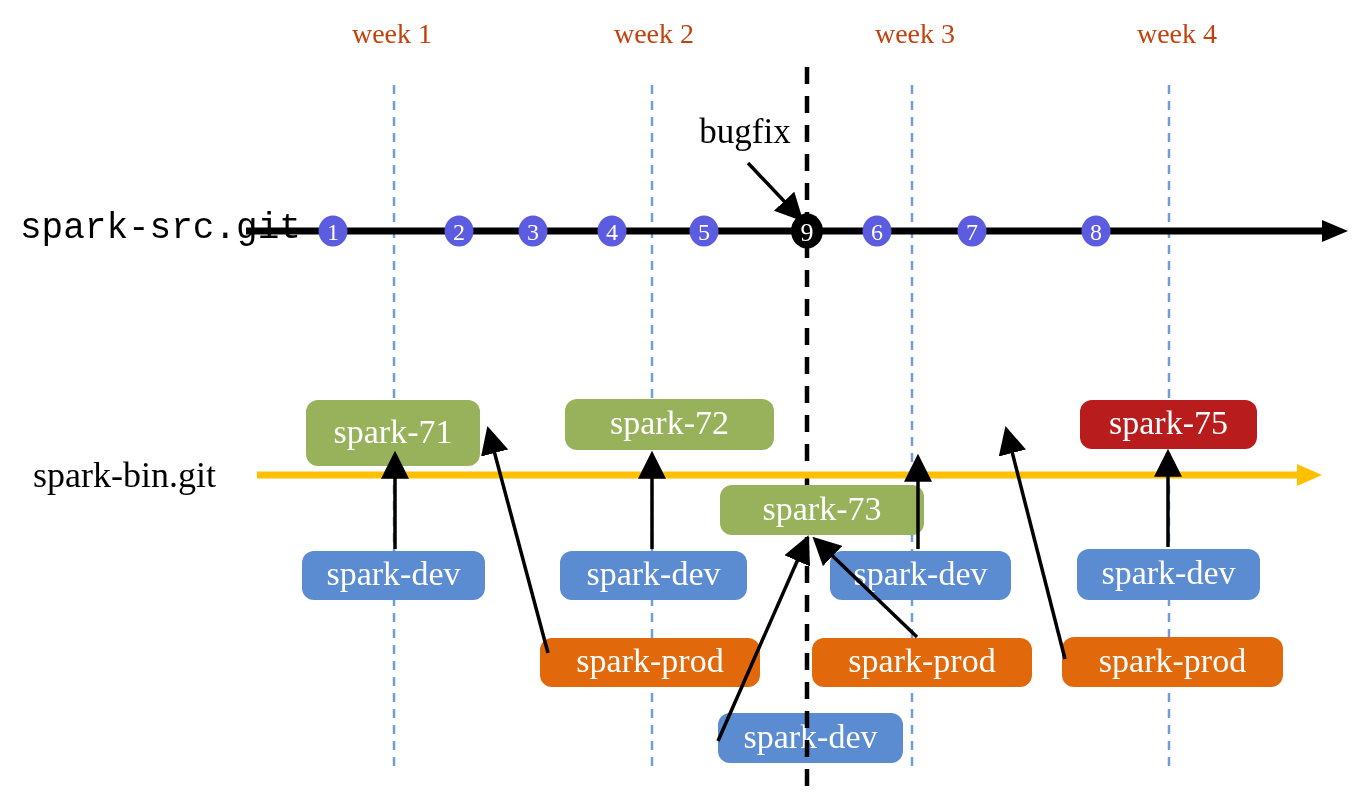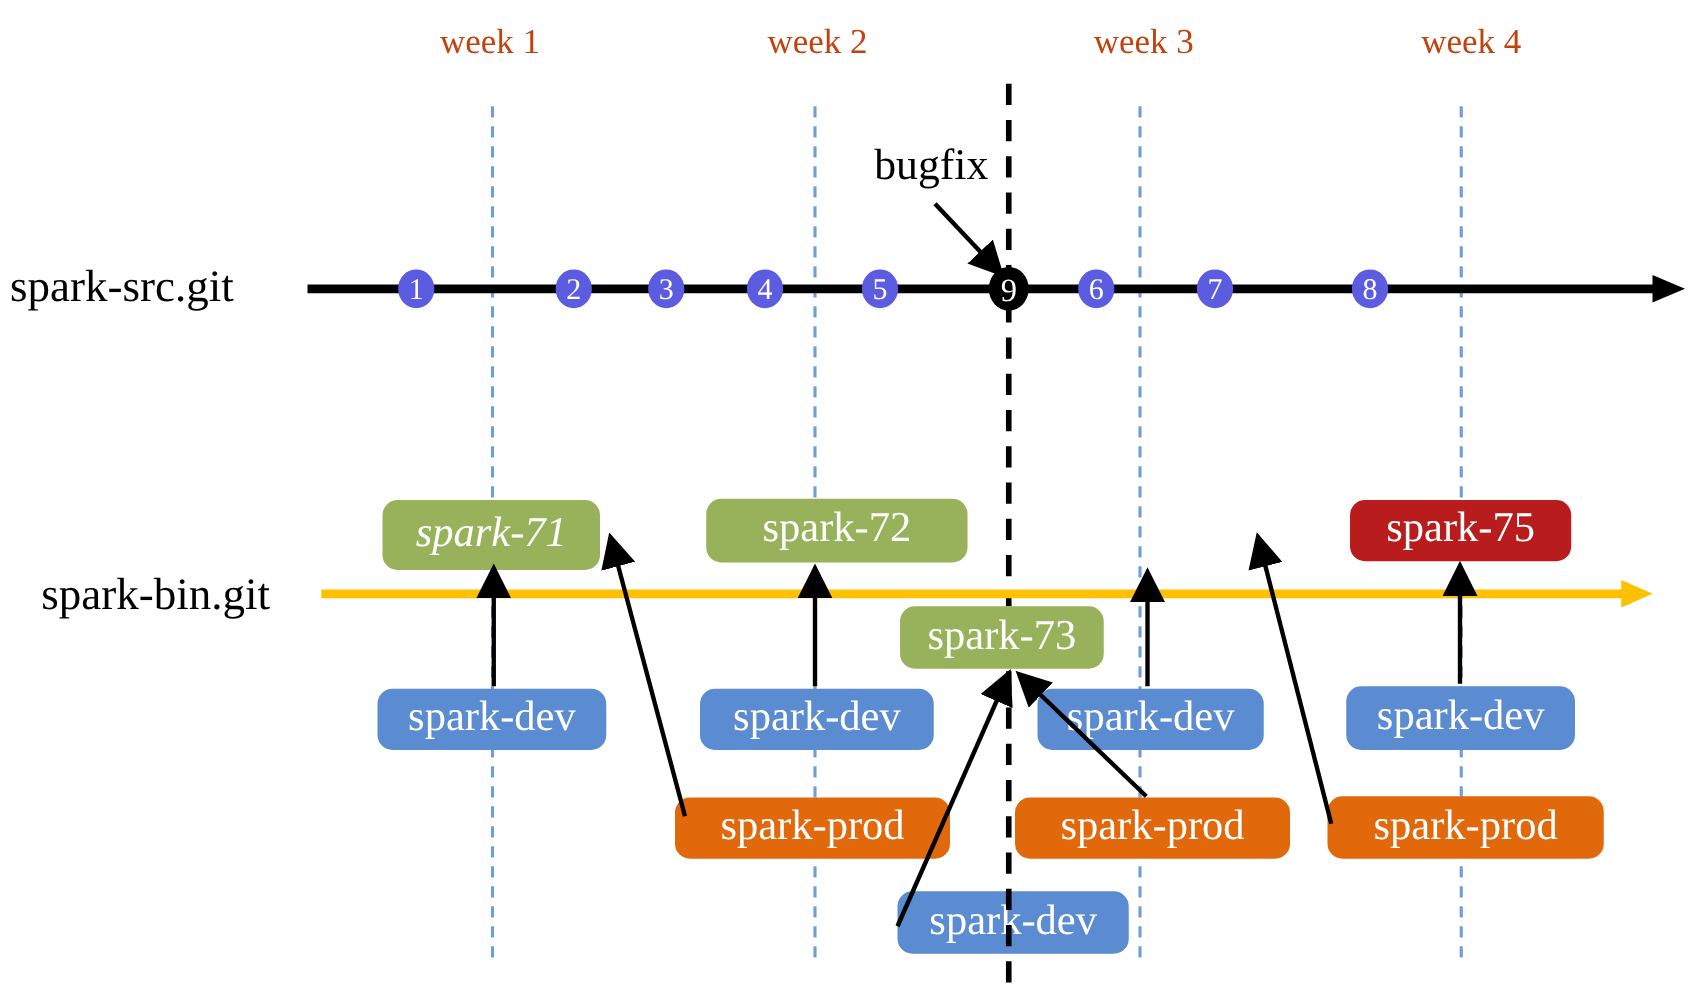"spark-src.git" div.repo-label { font-family: none -> Liberation Mono, monospace; left: 8px -> 20px }
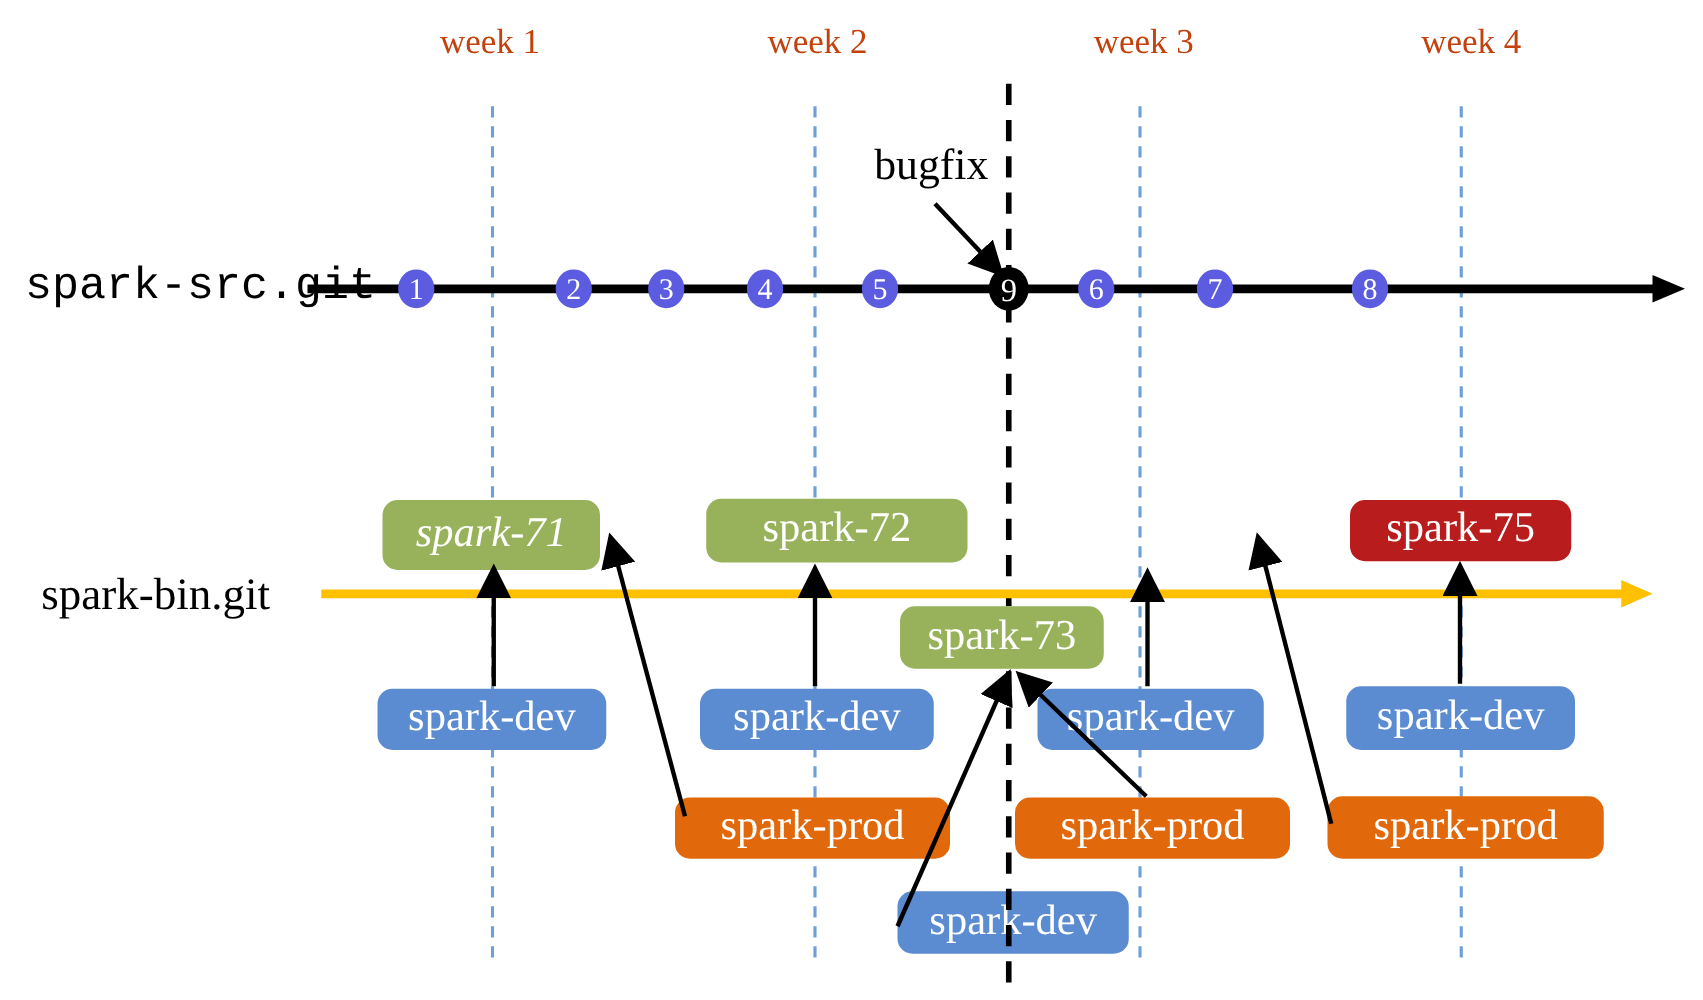"spark-71" div.node-box { font-style: italic -> none; height: 56px -> 66px }
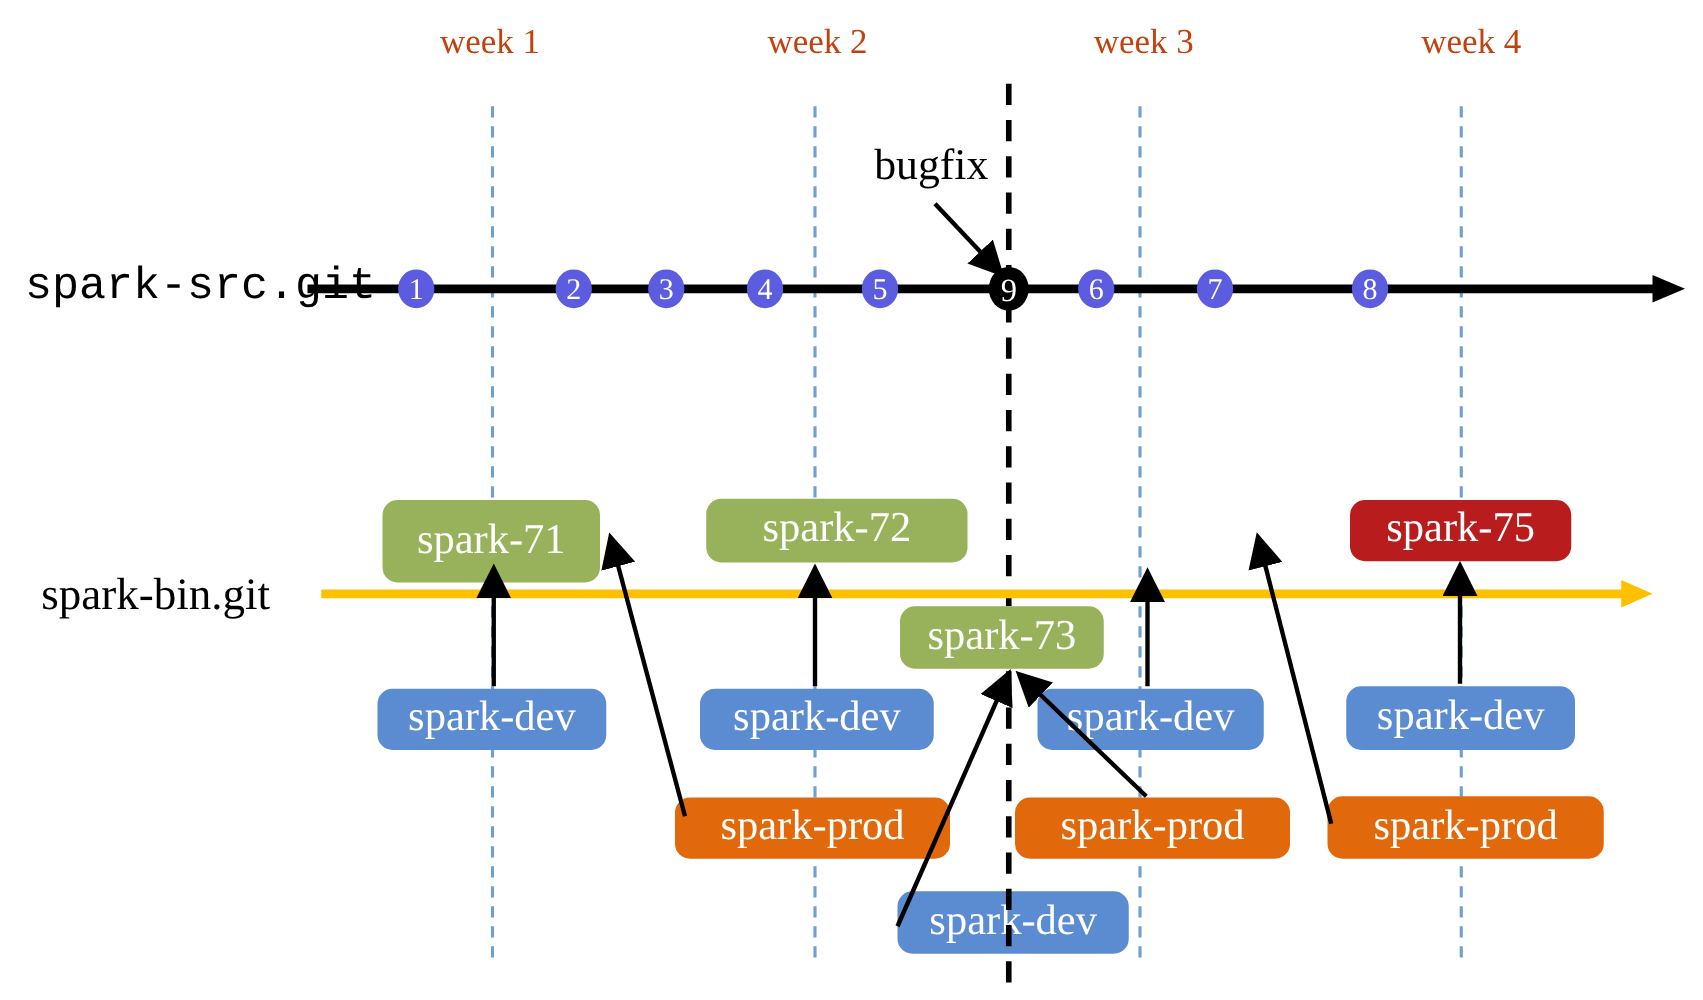"spark-73" div.node-box { width: 163px -> 204px }
